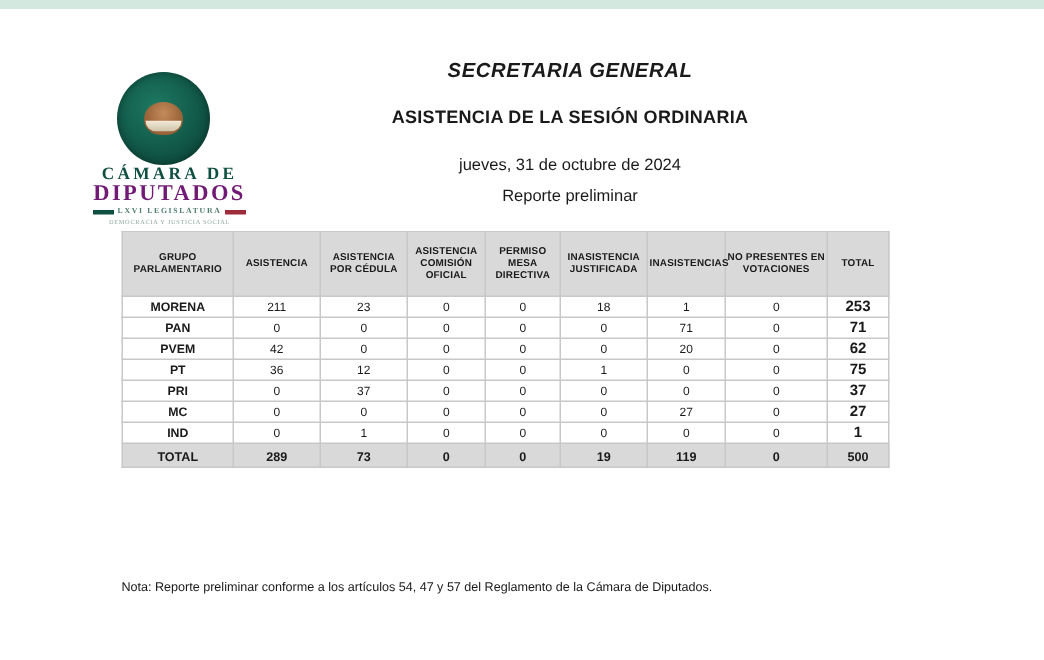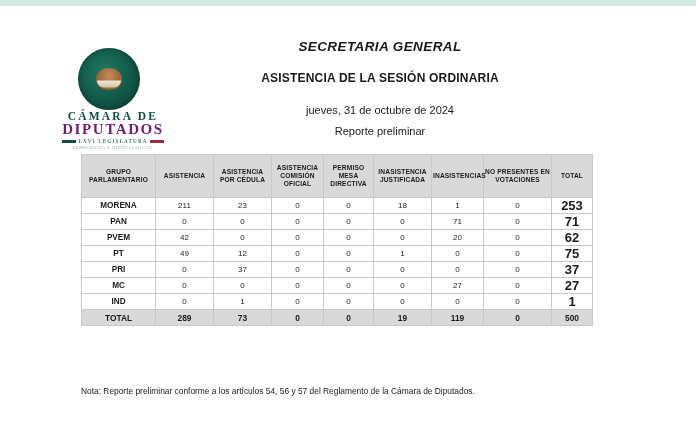"253" tbody td.c-total { font-size: 13px -> 10px }
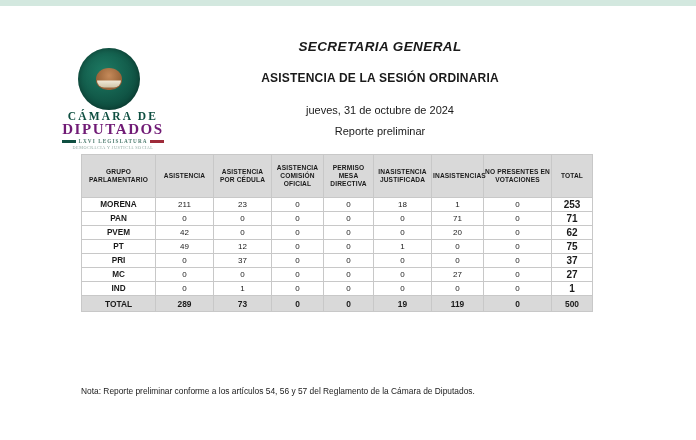"49" td { text: 49 -> 36 }
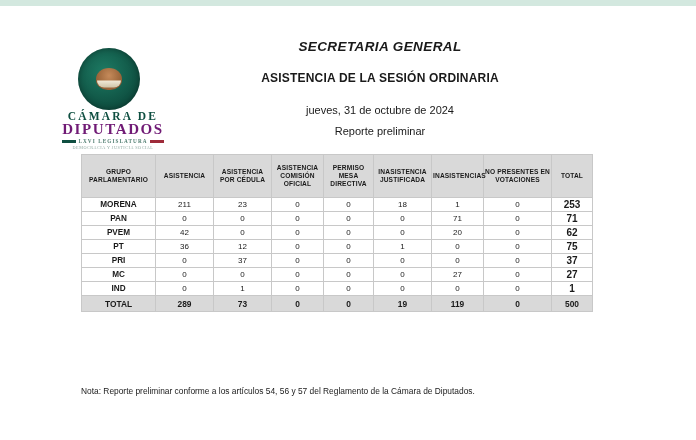"Nota: Reporte preliminar conforme a" div.note { text: 56 -> 47 }
